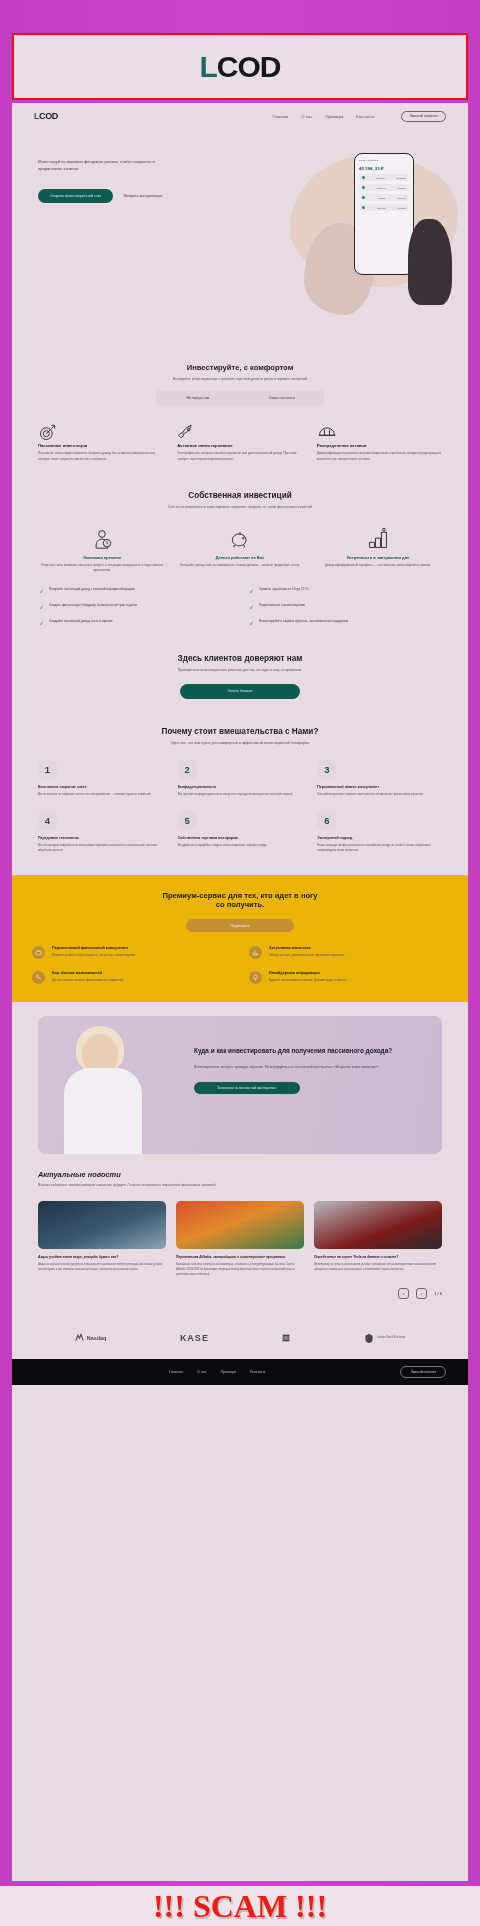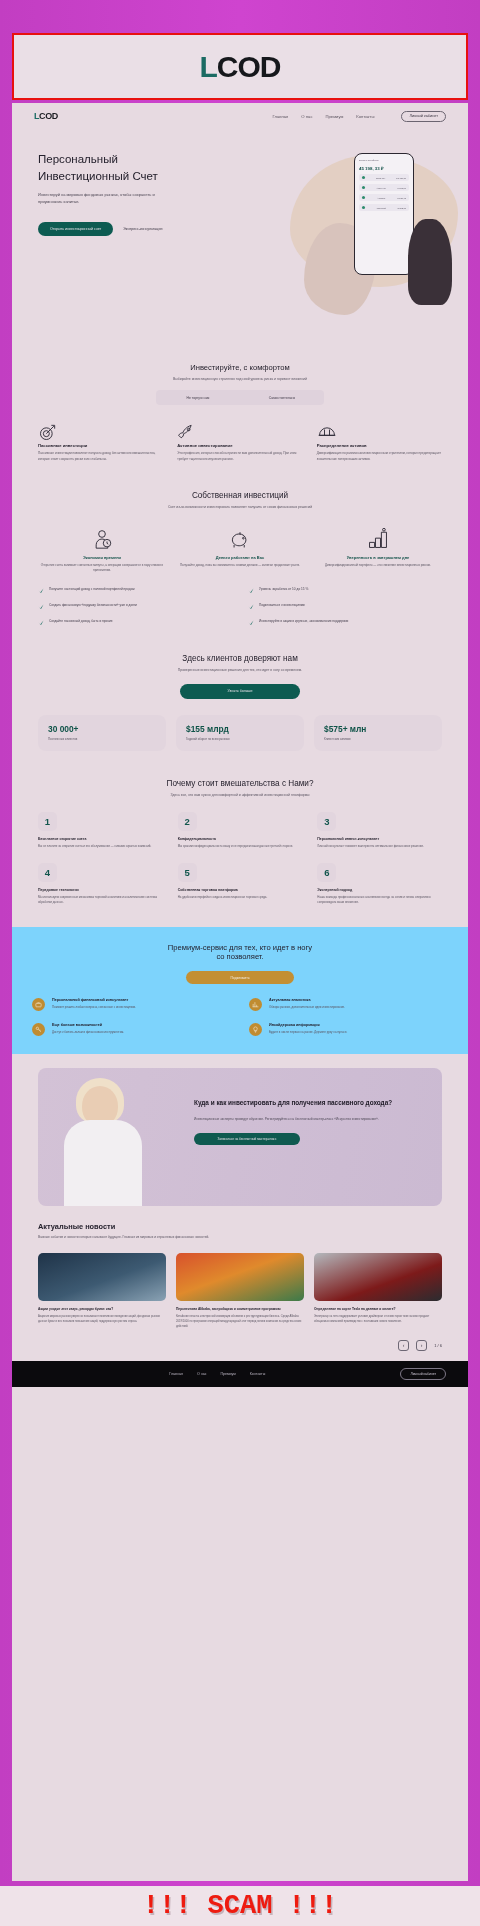"Персональный" h1 { html: <h1> <span>Персональный</span><br> <span>Инвестиционный Счет</span> </h1> -> none }
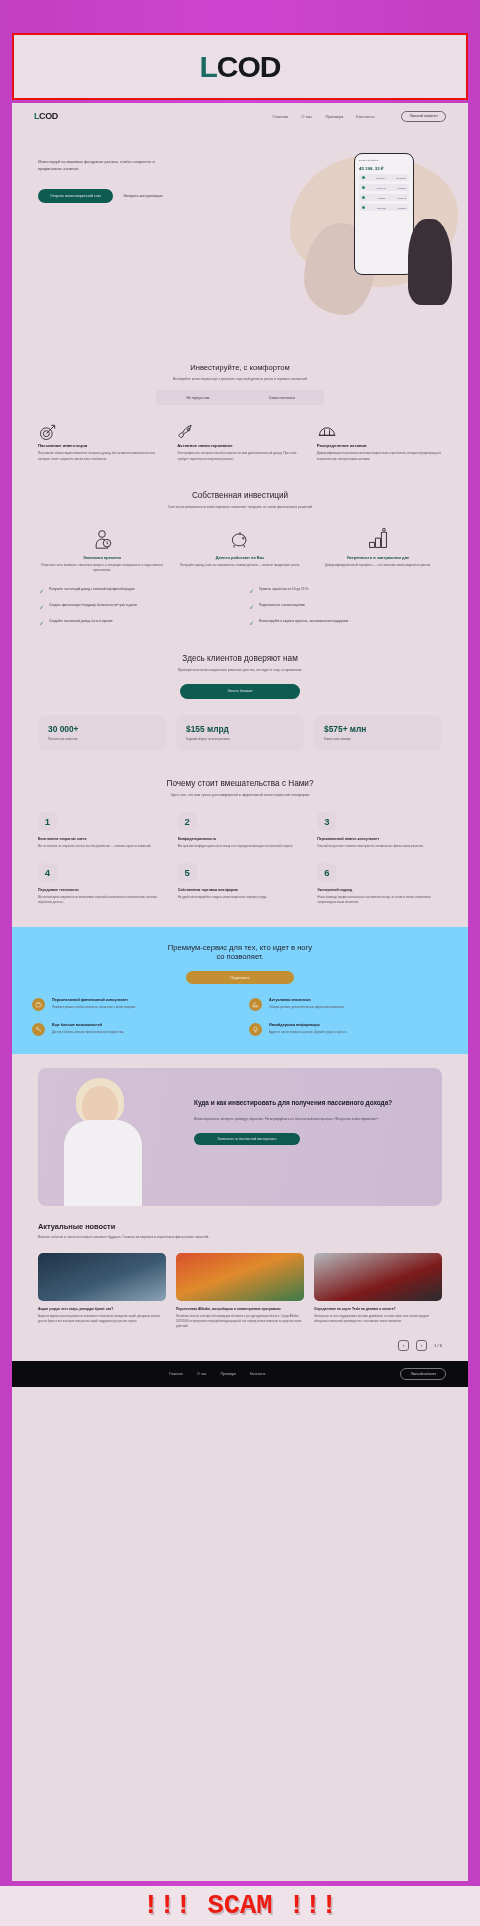"Инвестируйте, с комфортом" .sec-title { font-weight: normal -> bold }
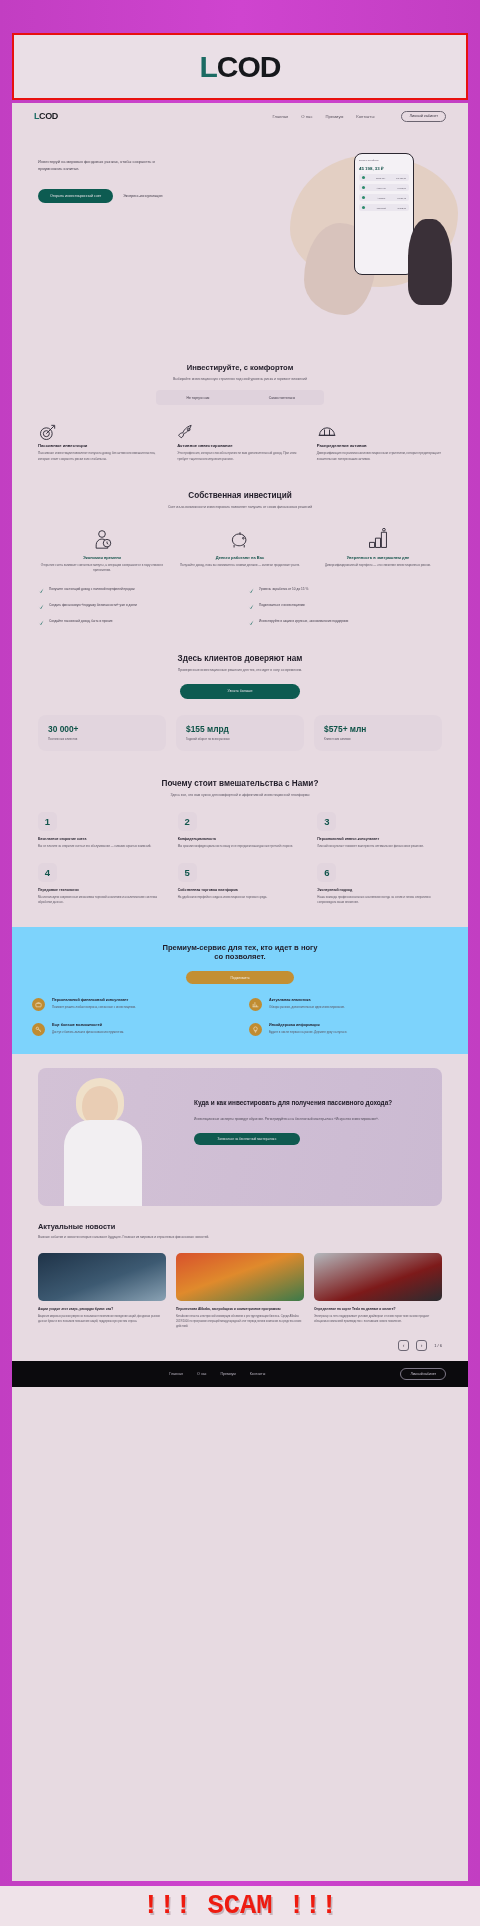"30 000+" div.stats { html: <div> <div> <div>30 000+</div> <div>Постоянных клиентов</div> </div> <div> <div>$155 млрд</div> <div>Годовой оборот по всем рынкам</div> </div> <div> <div>$575+ млн</div> <div>Клиентских активов</div> </div> </div> -> none }
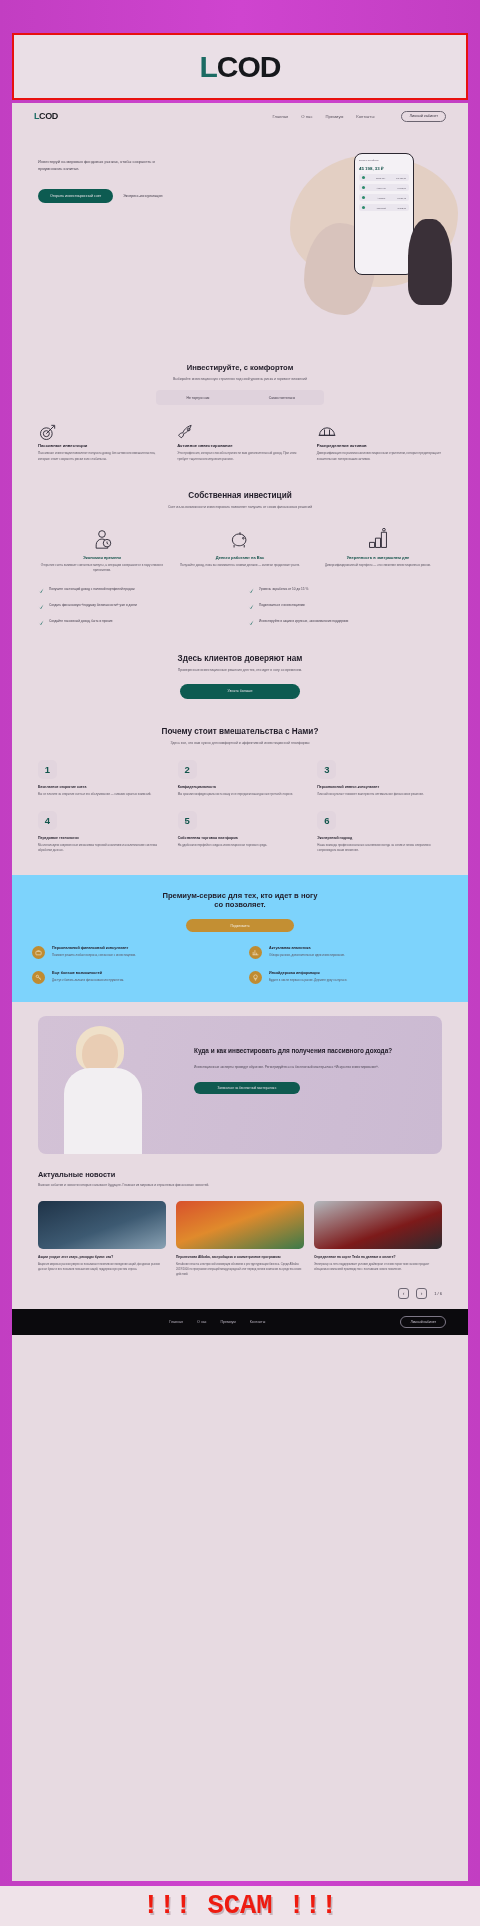"Премиум-сервис для тех, кто идет" .premium { background: #7dd3fc -> #eab308 }
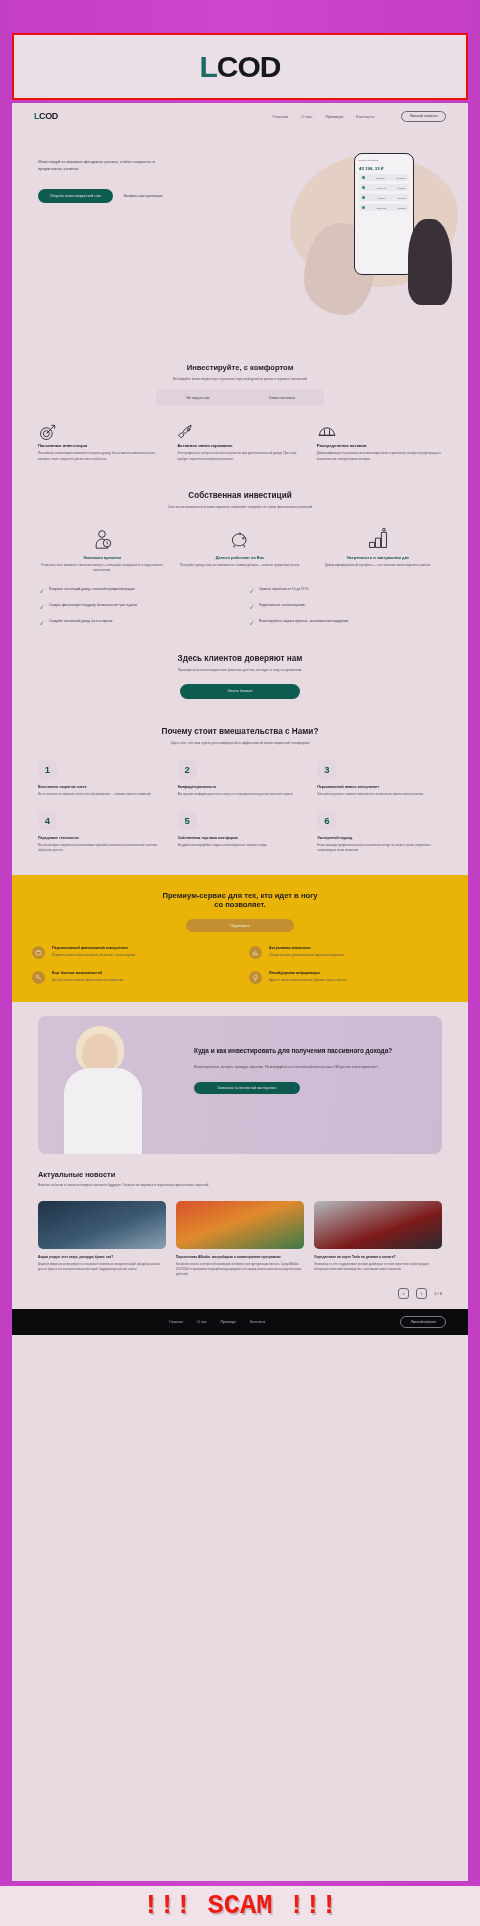"со позволяет." span { text: позволяет -> получить }
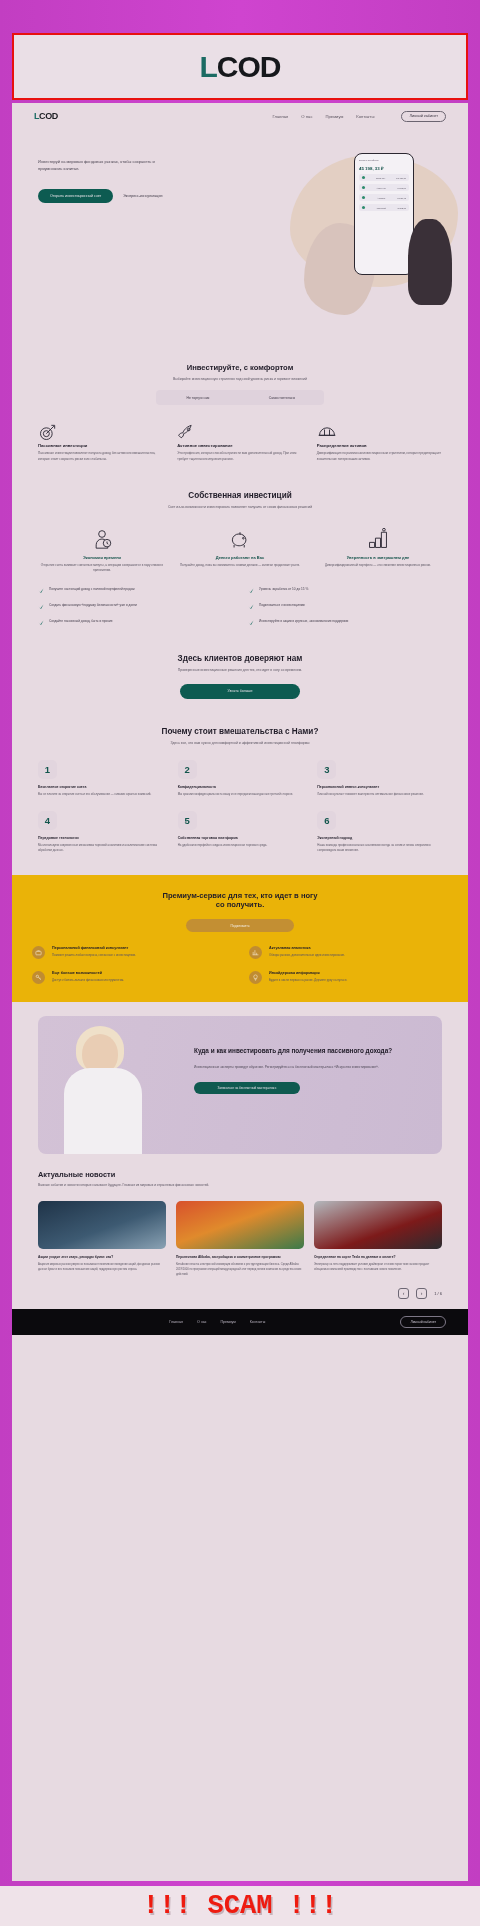"Актуальные новости" .news { font-style: none -> italic }
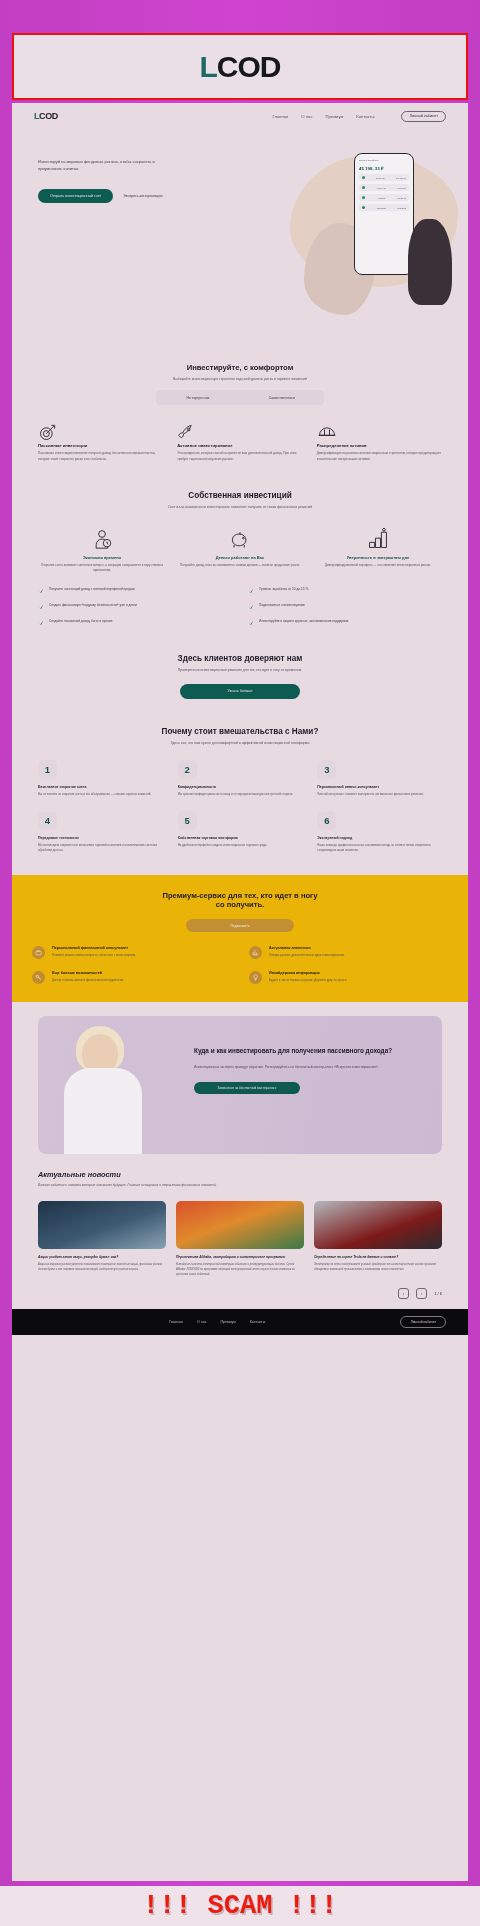"KASE" div.partners { html: none -> <div> <div> <svg> <path></path> </svg> <span>Nasdaq</span> </div> <div> <span>KASE</span> </div> <div> <svg> <rect></rect> <path></path> </svg> </div> <div> <svg> <path></path> </svg> <span>London Stock Exchange</span> </div> </div> }
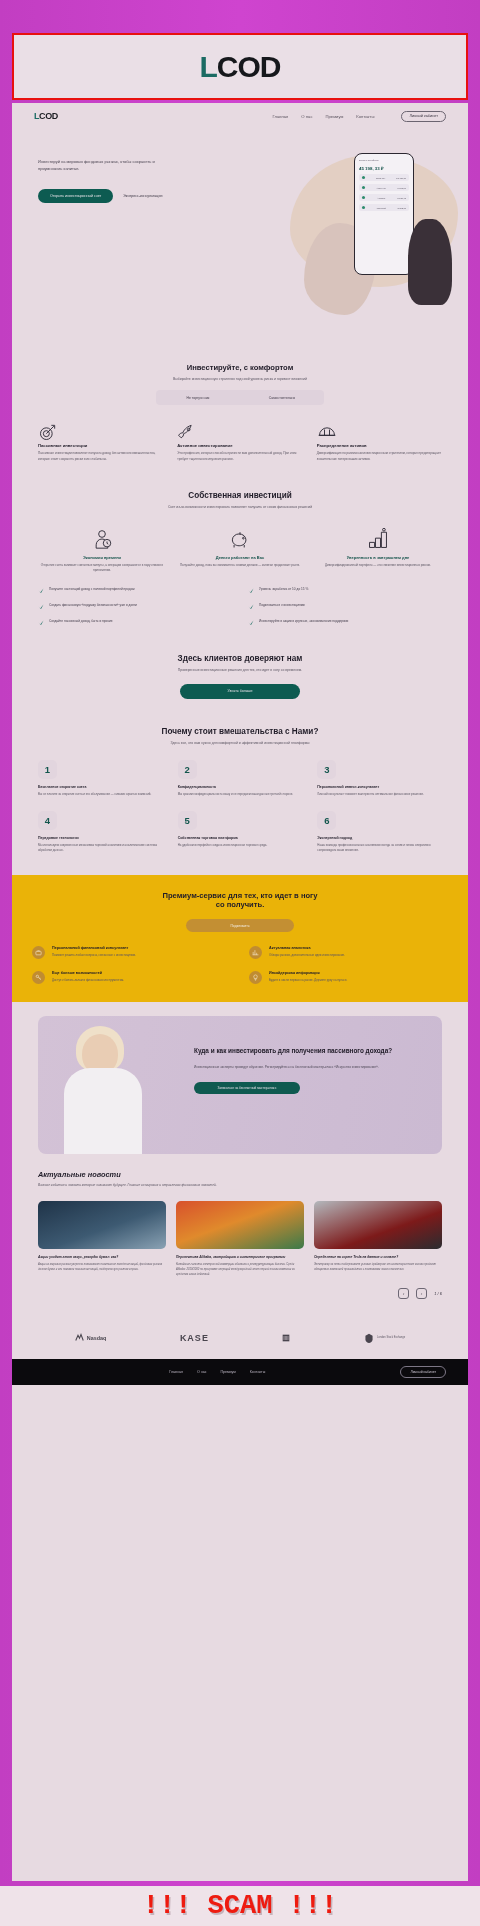"!!! SCAM !!!" .scam-bottom-text { font-family: Liberation Mono, monospace -> Liberation Serif, serif; font-size: 27px -> 32px }
